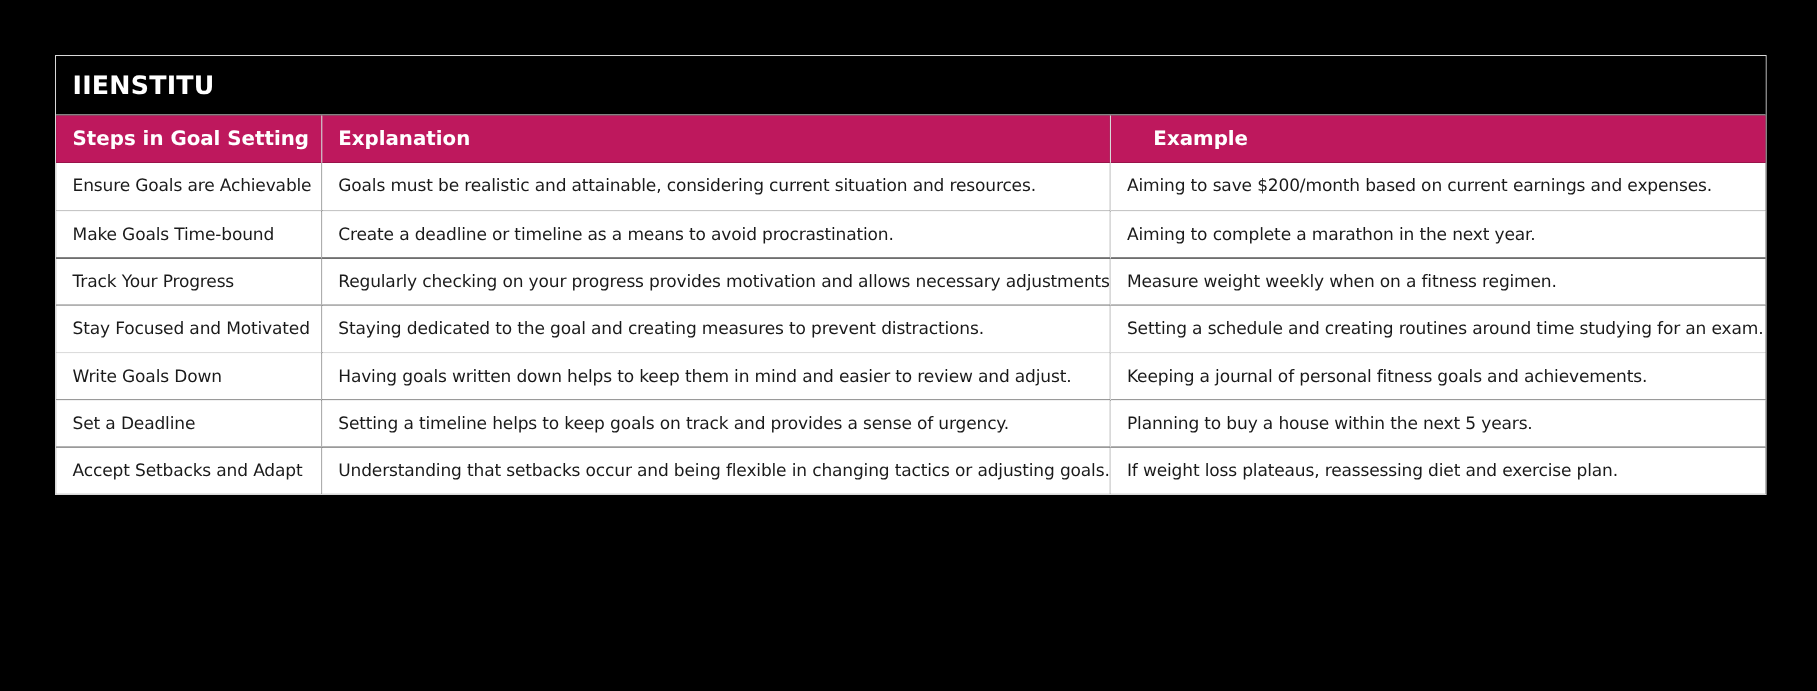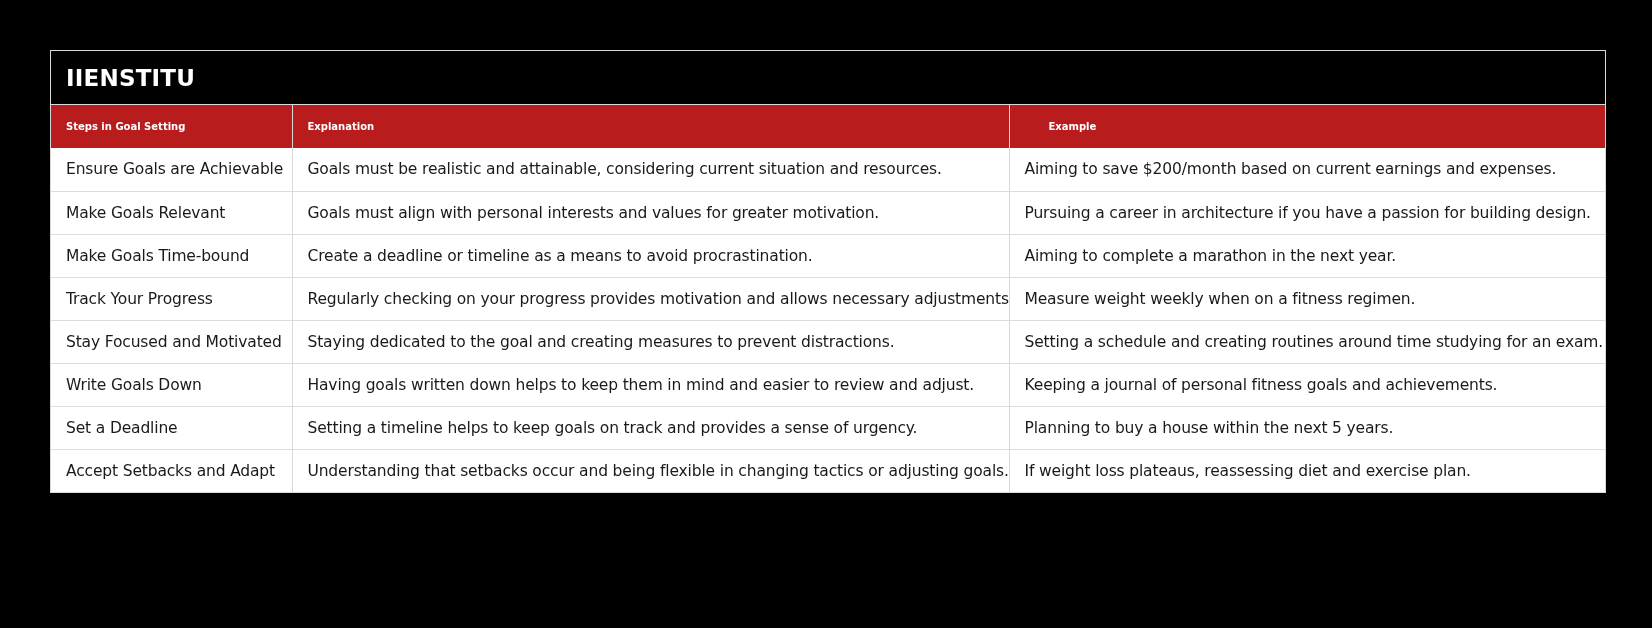"Steps in Goal Setting" th { background: #b91c1c -> #be185d; font-size: 10px -> 18px }
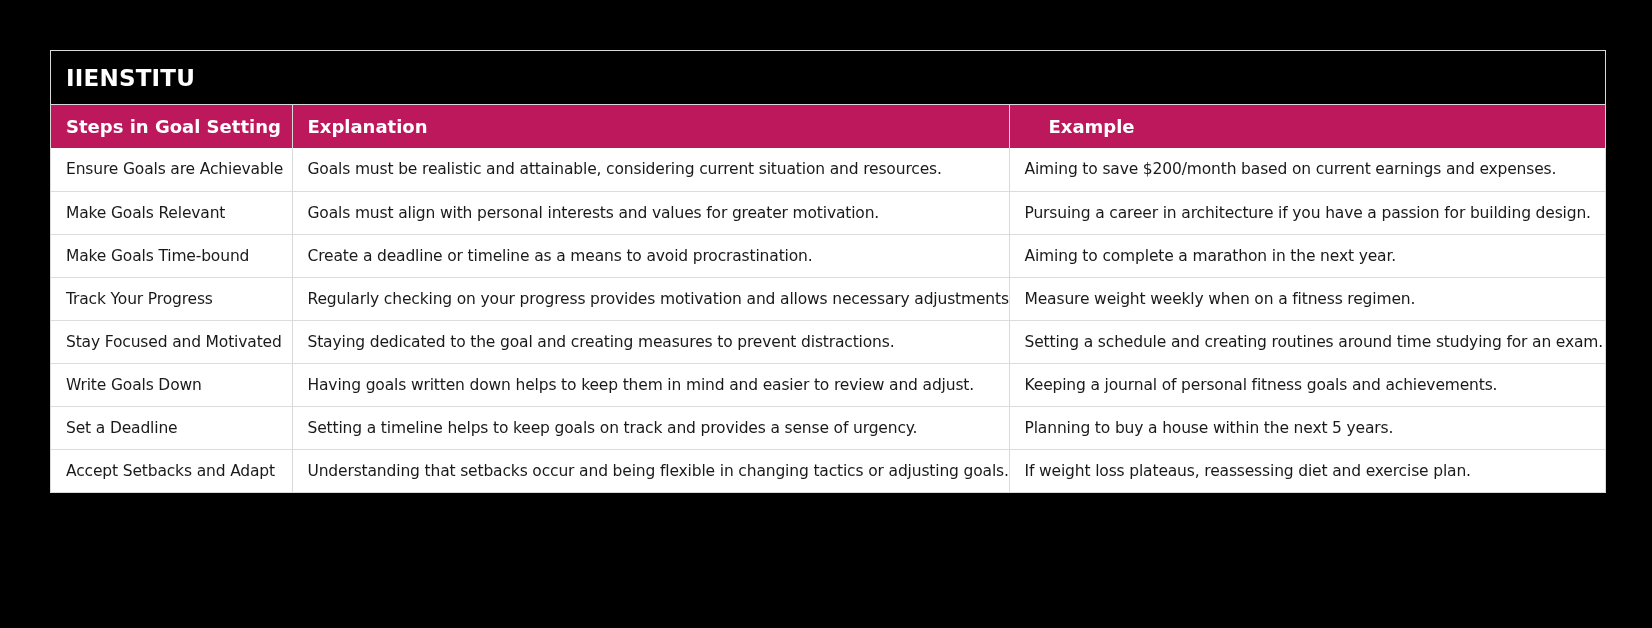"Make Goals Relevant" tr { html: <tr> <td>Make Goals Relevant</td> <td>Goals must align with personal interests and values for greater motivation.</td> <td>Pursuing a career in architecture if you have a passion for building design.</td> </tr> -> none }
